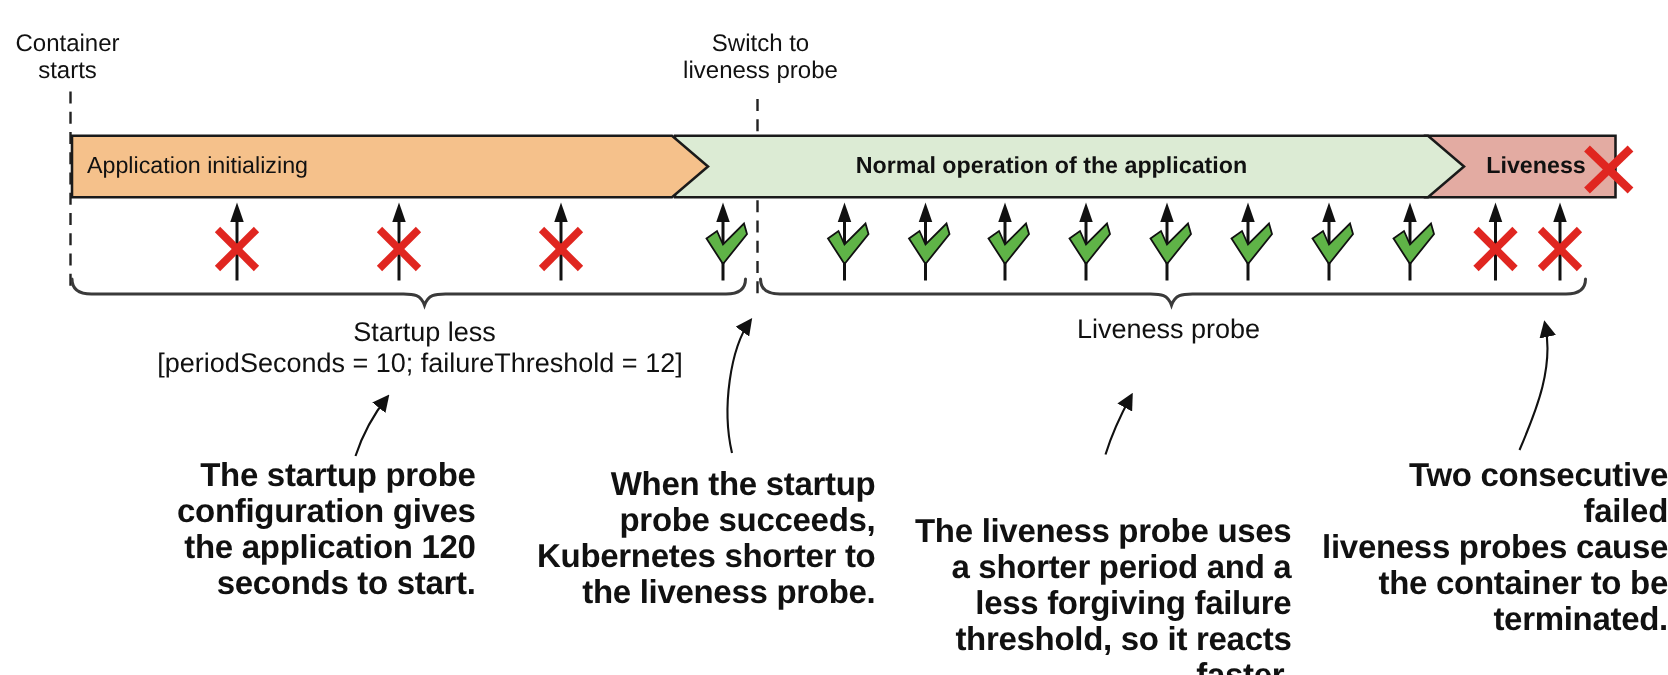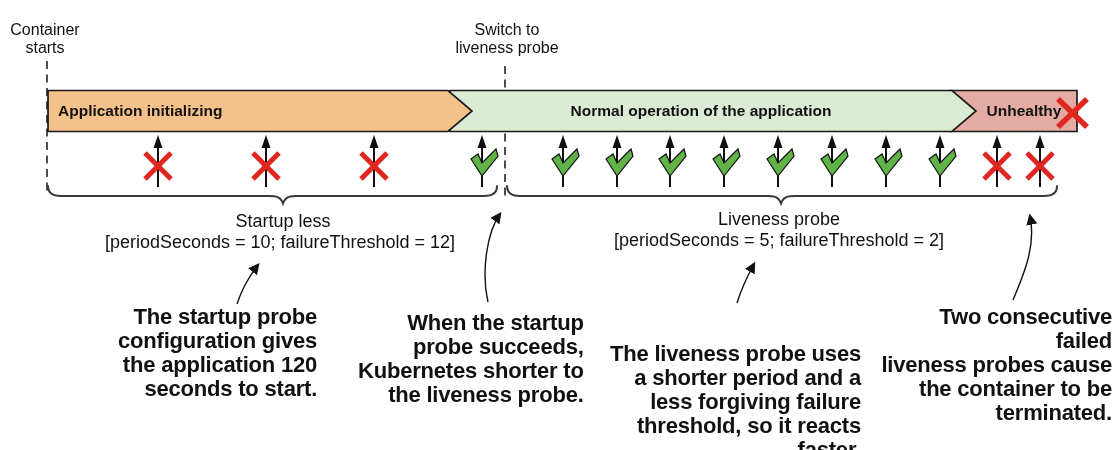"Application initializing" .seg-label { font-weight: bold -> none }
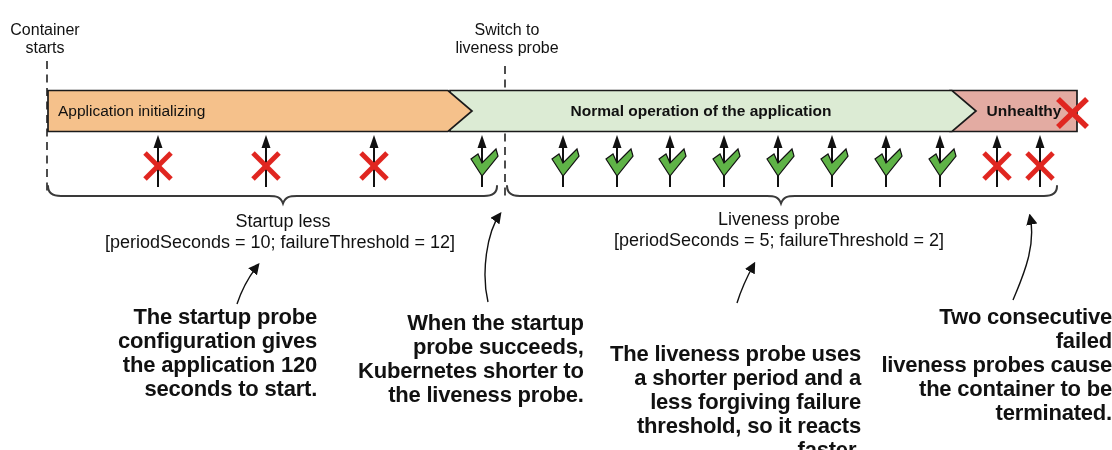"Unhealthy" div.lbl { text: Unhealthy -> Liveness }
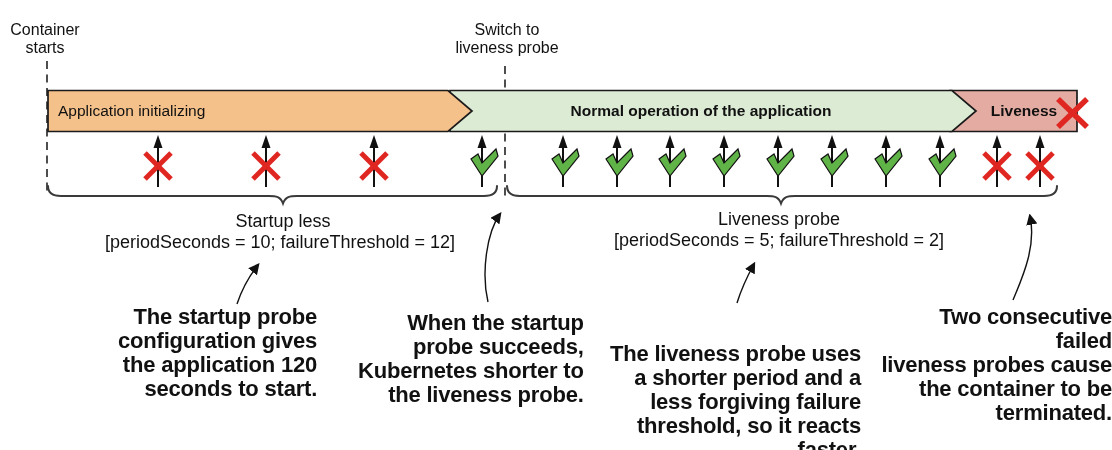"[periodSeconds = 5; failureThreshold =" div.lbl { html: <div>[periodSeconds = 5; failureThreshold = 2]</div> -> none }
